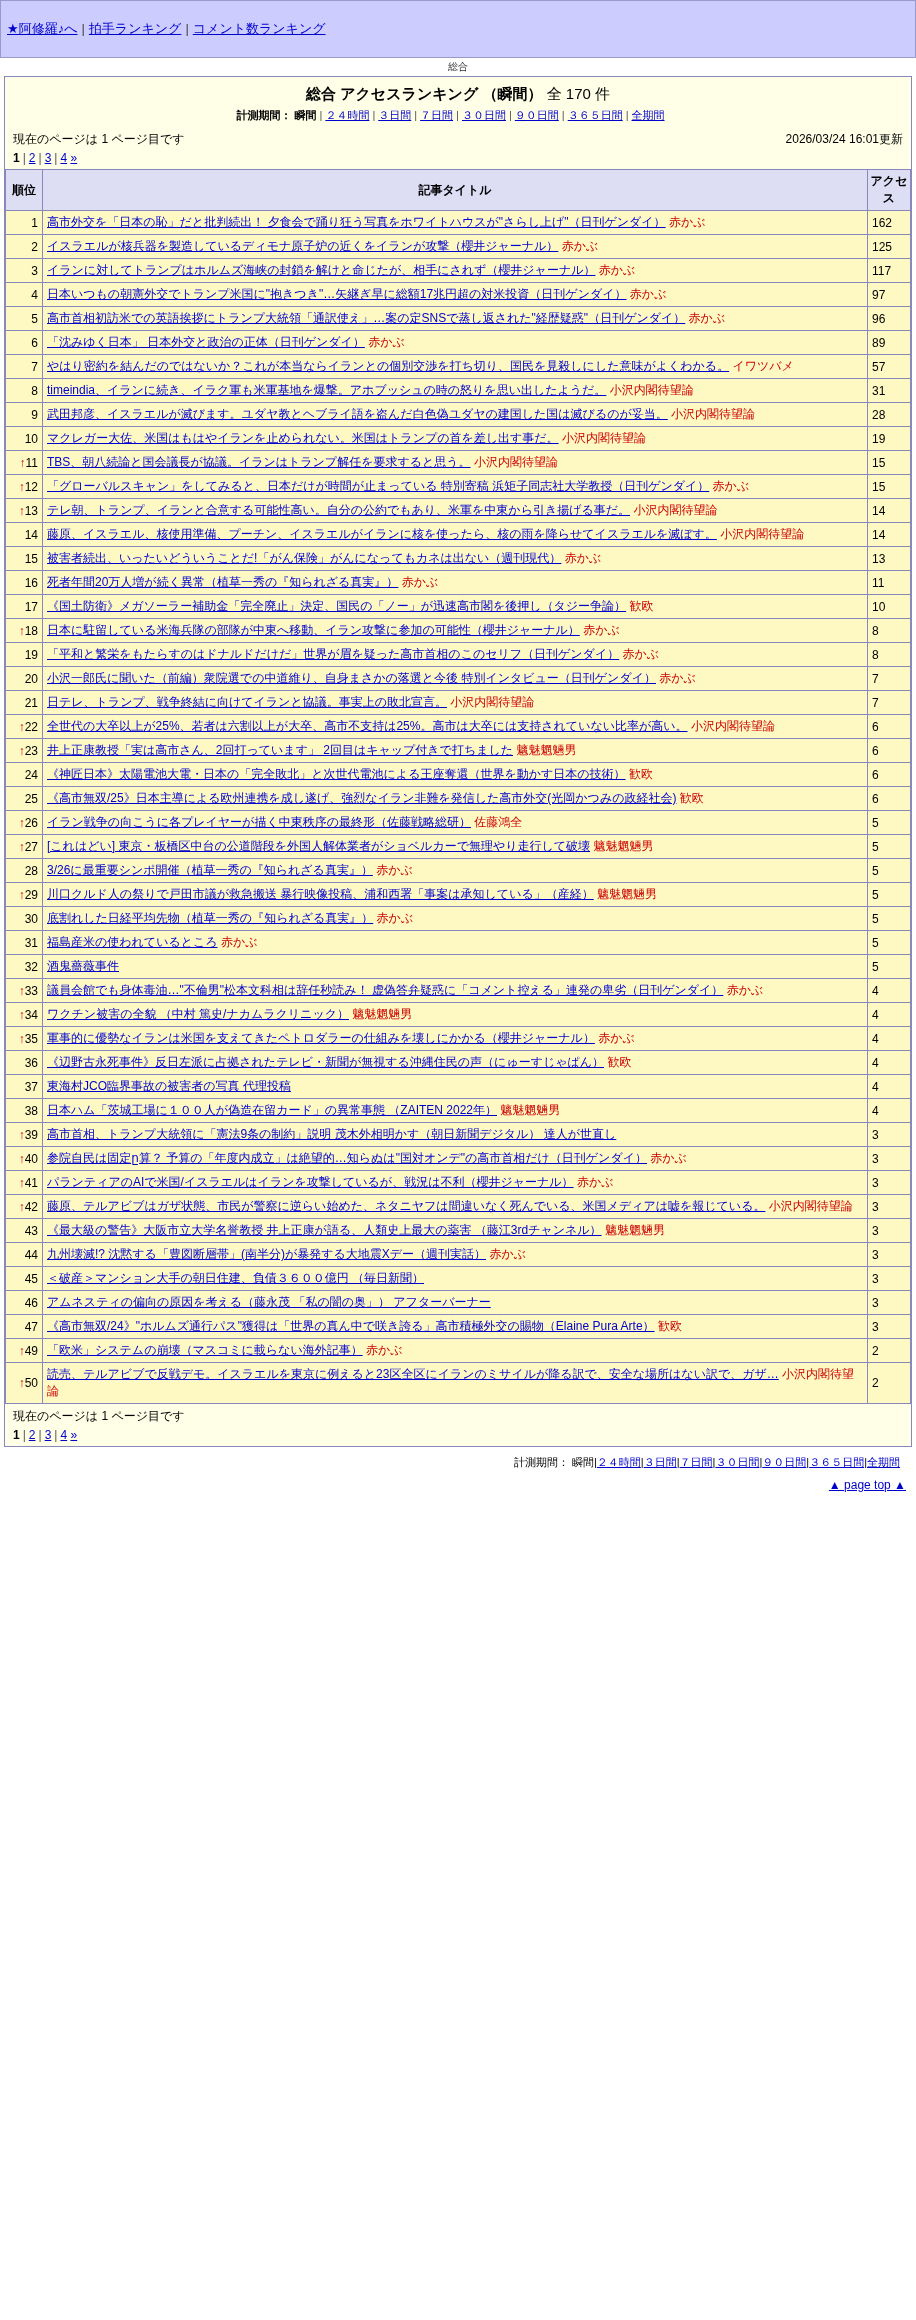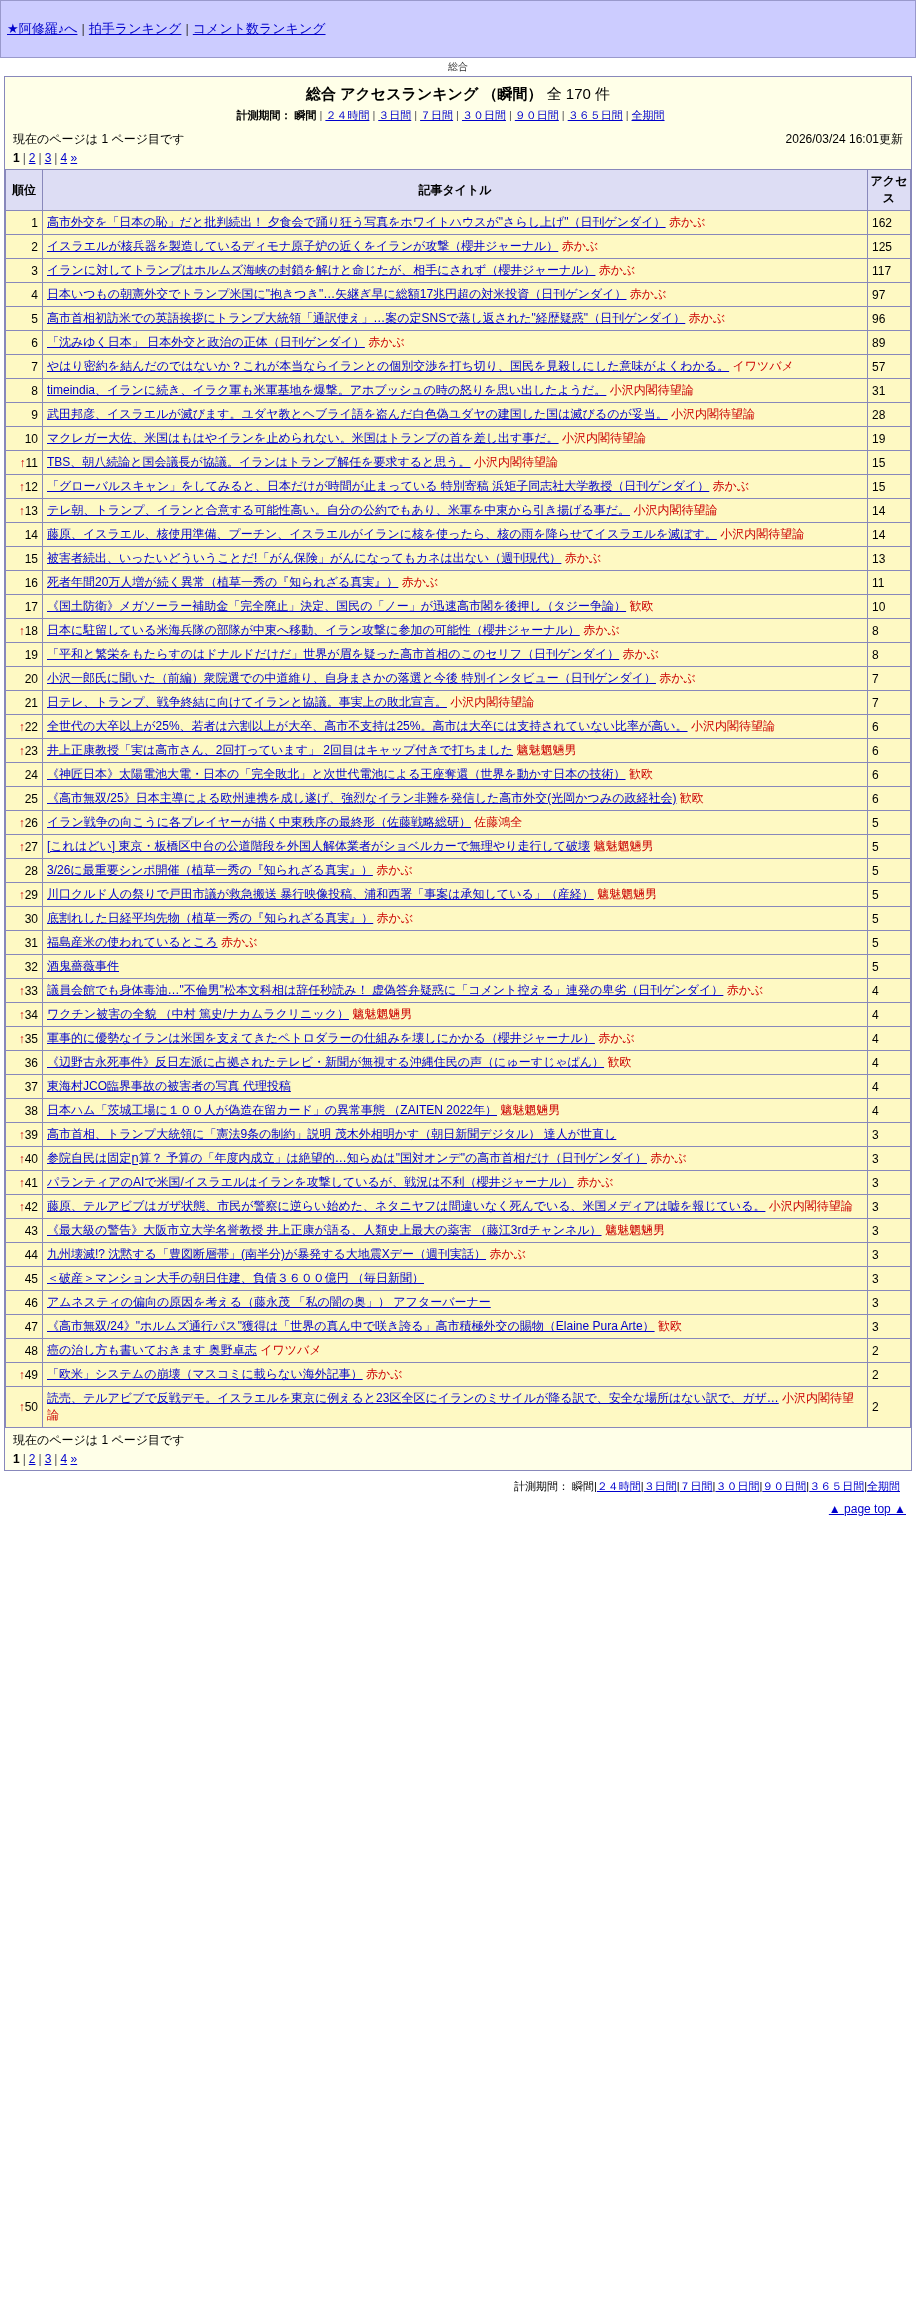"48" tr { html: <tr> <td><span>48</span></td> <td><a>癌の治し方も書いておきます 奥野卓志</a> <span>イワツバメ</span></td> <td>2</td> </tr> -> none }
